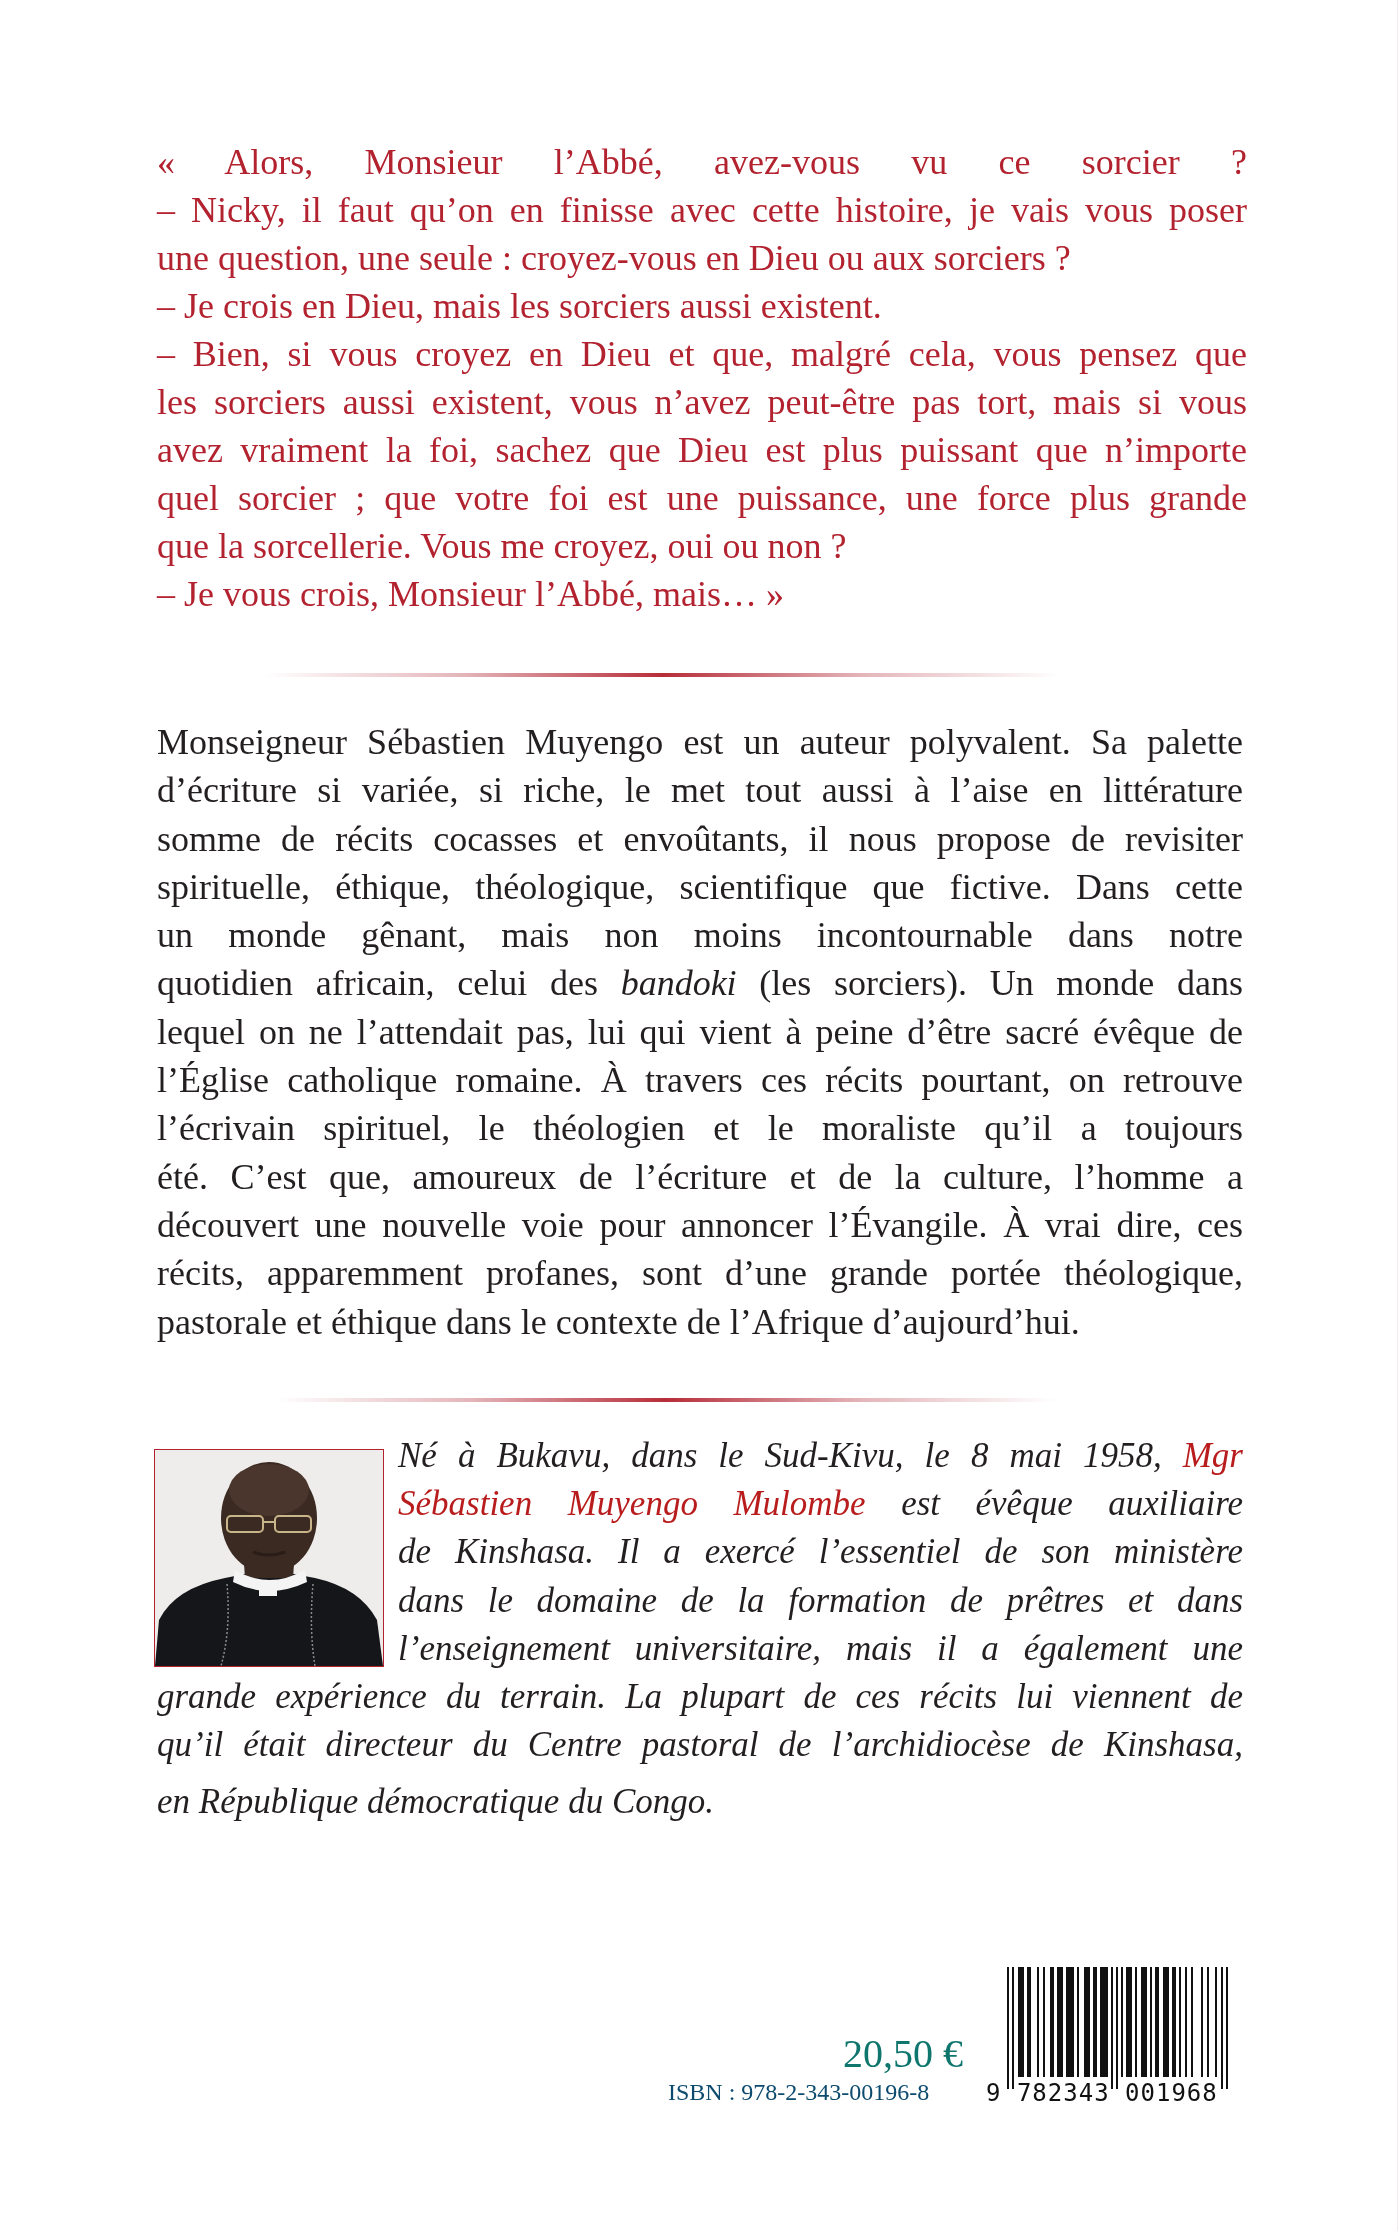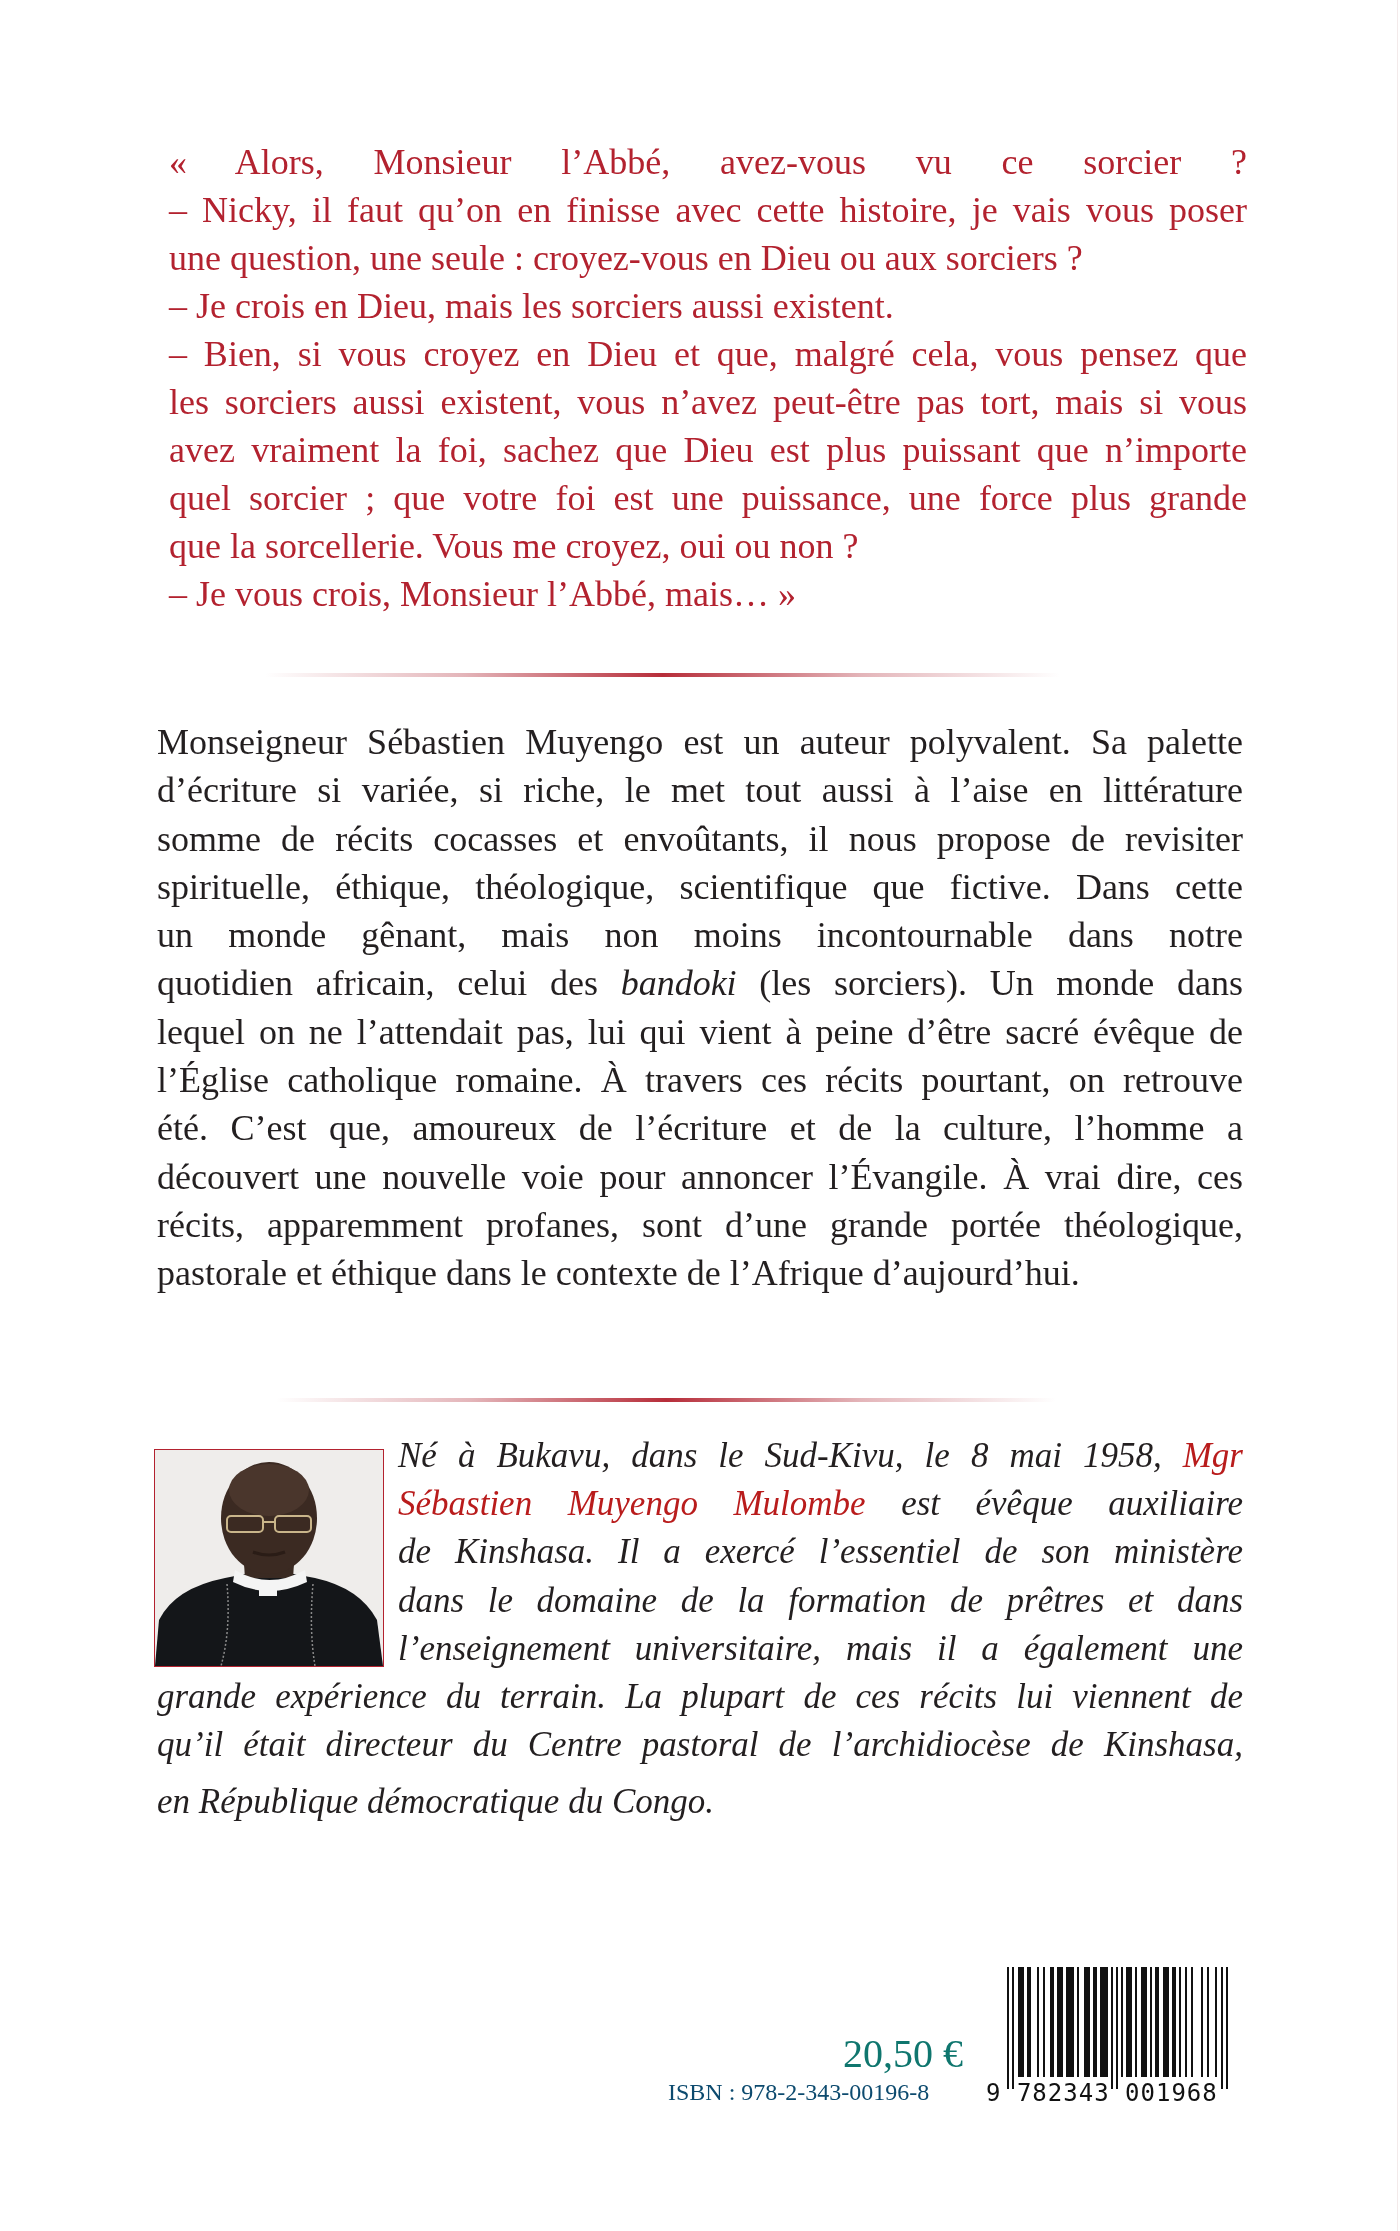"« Alors, Monsieur l’Abbé, avez-vous" .quote .ln { margin-left: 12px -> none }
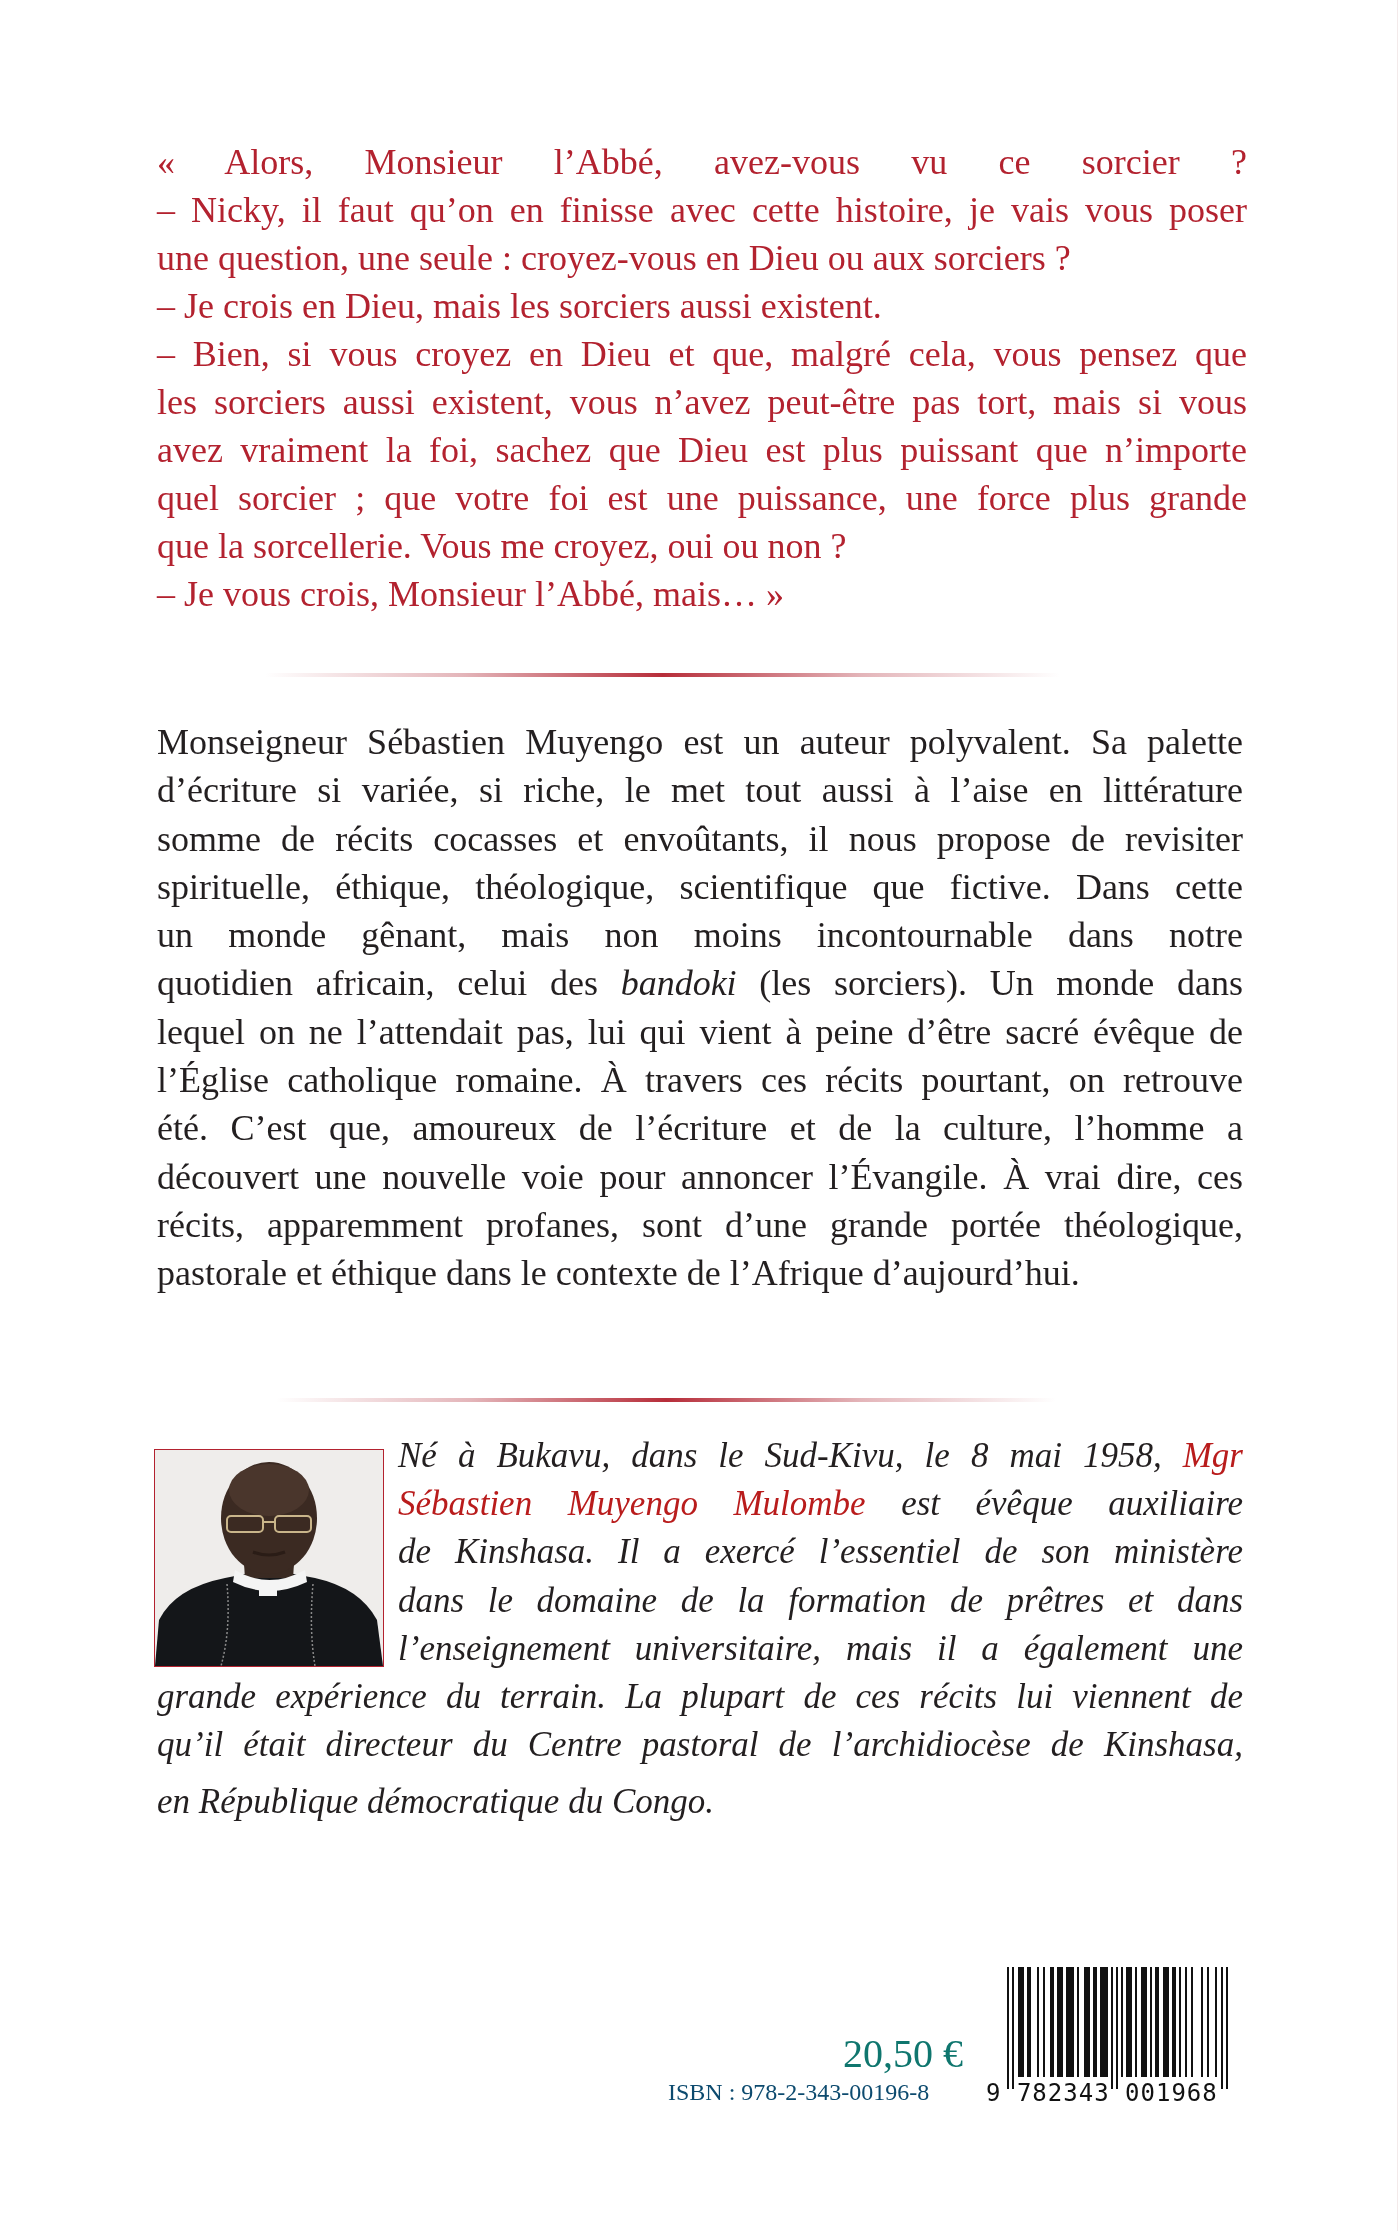"l’écrivain spirituel, le théologien et" span.ln { html: none -> <span>l’écrivain spirituel, le théologien et le moraliste qu’il a toujours</span> }
